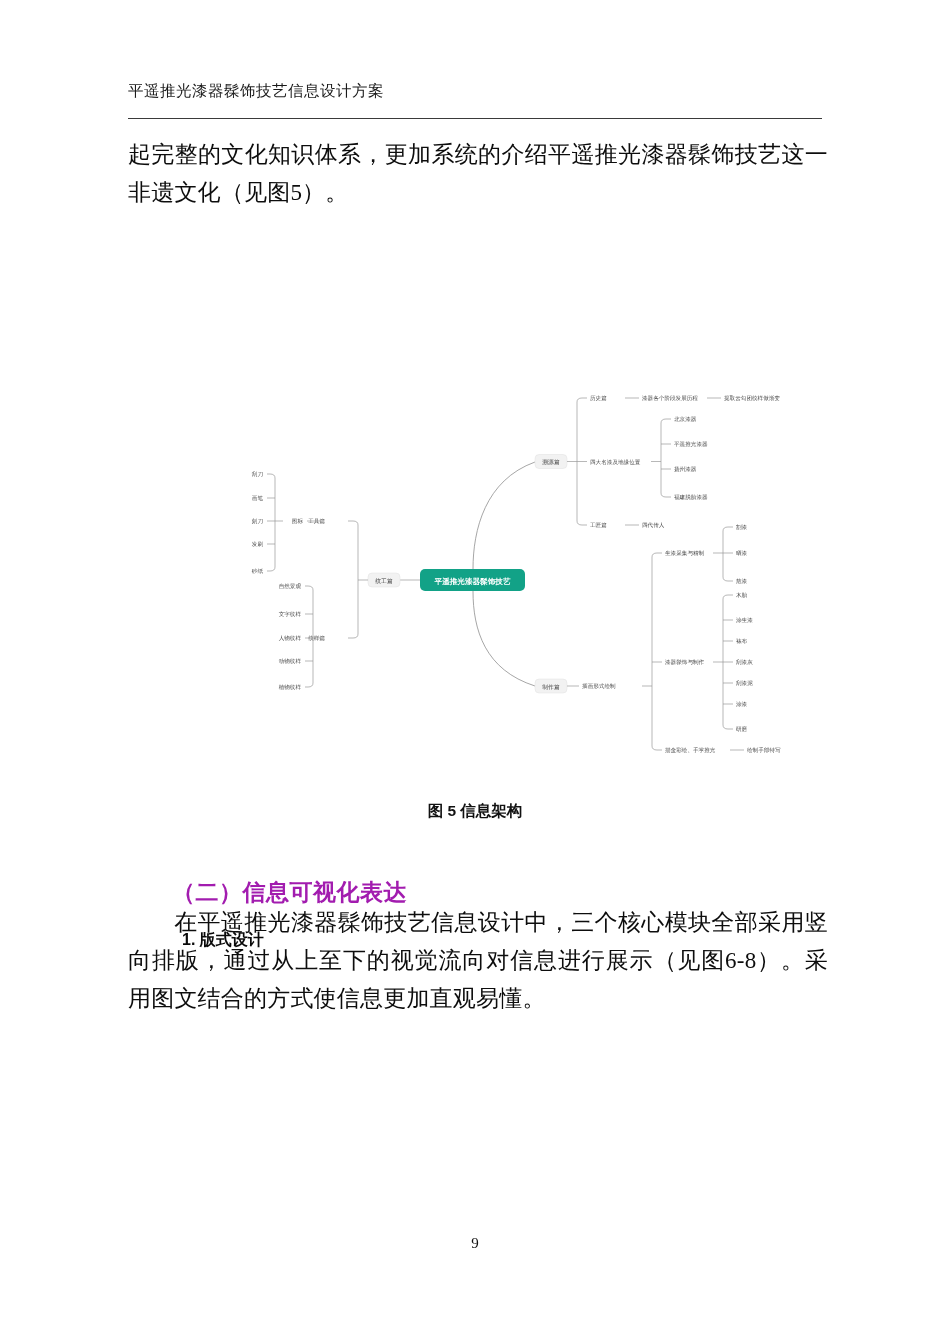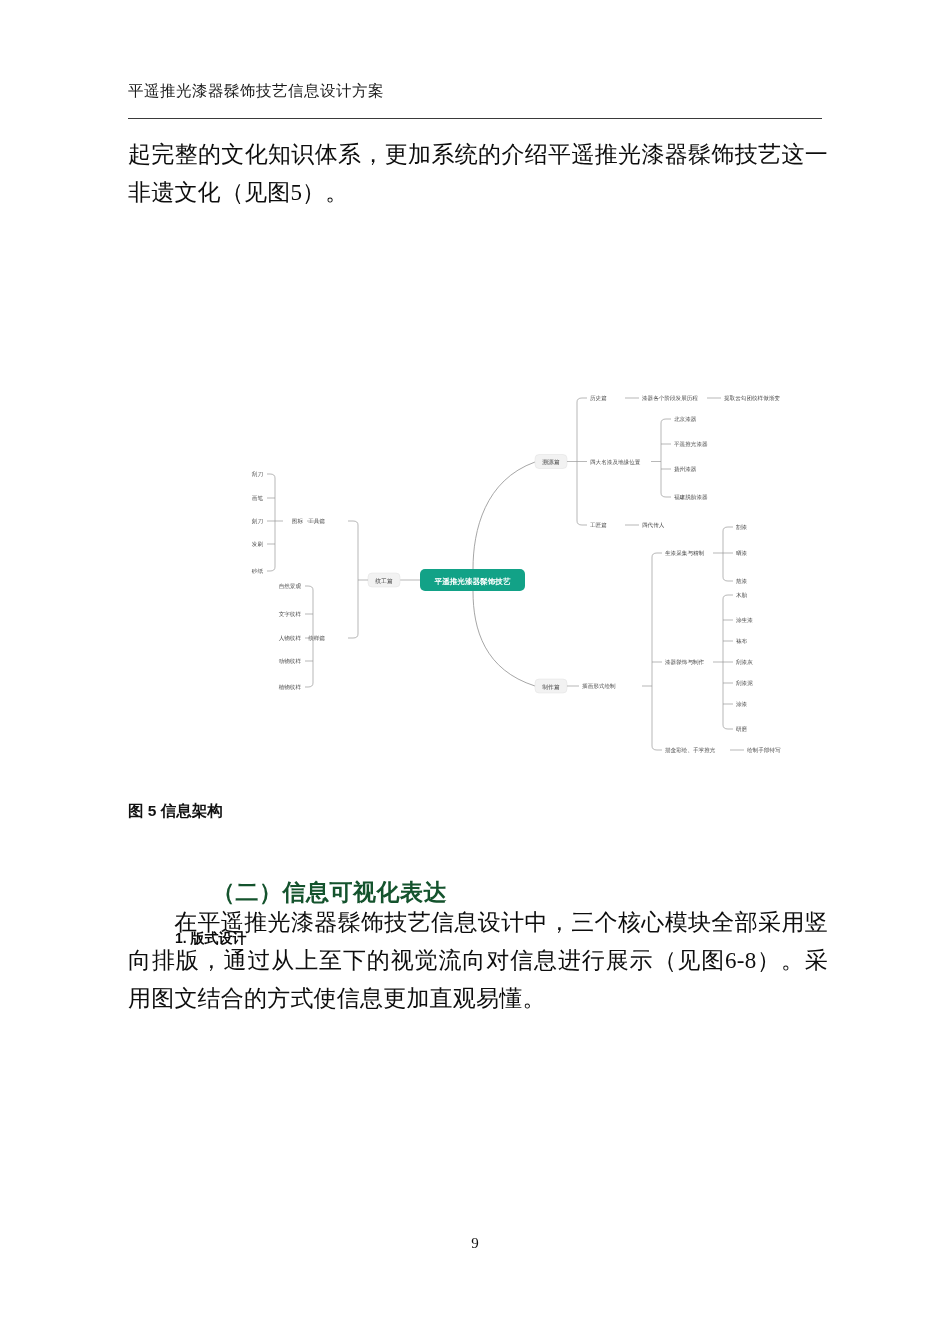"图 5 信息架构" .fig-caption { text-align: none -> center }
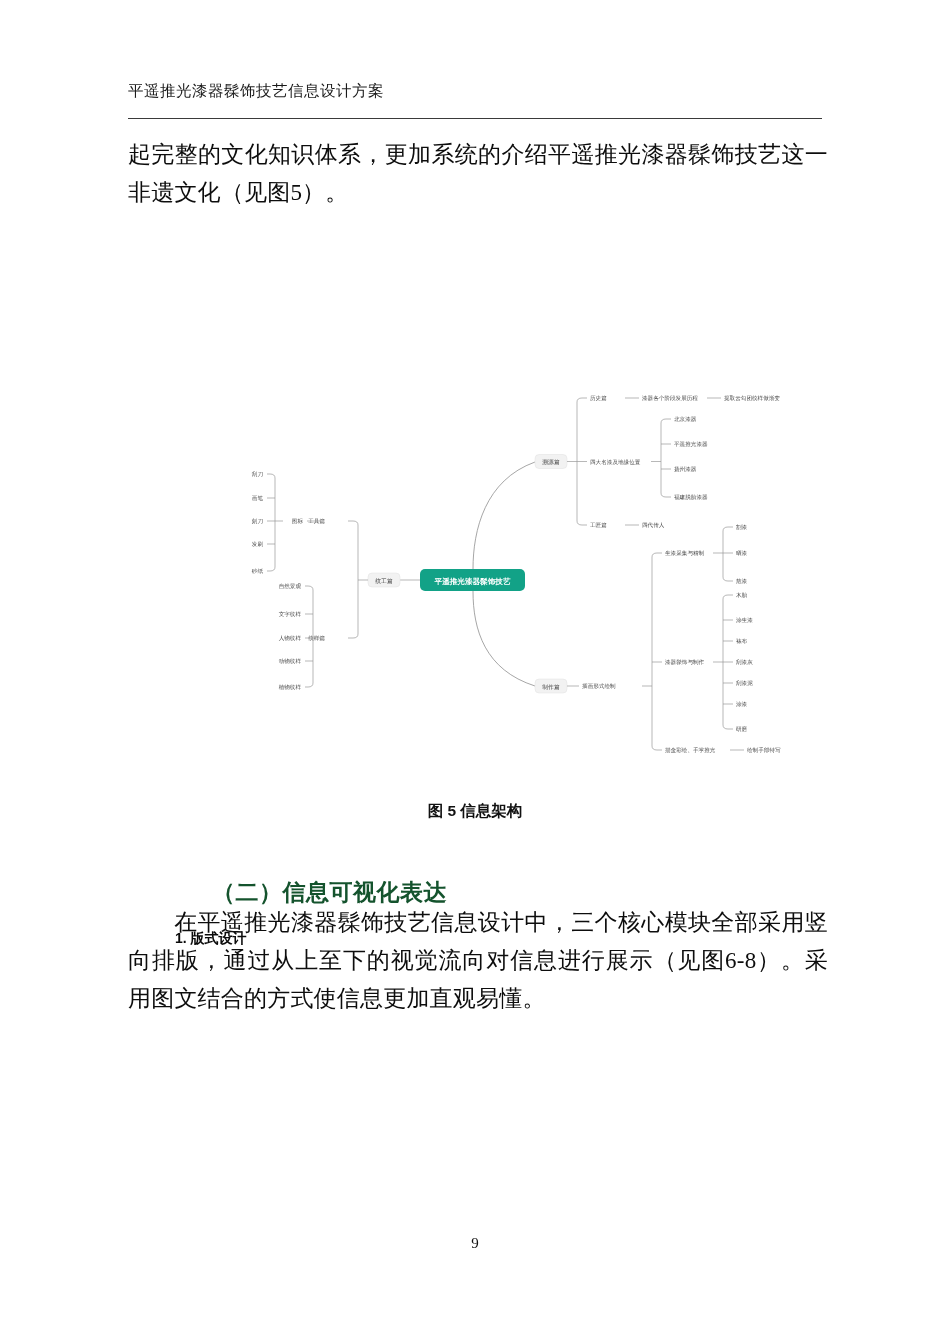"（二）信息可视化表达" .h-section { color: #14532d -> #a21caf; margin-left: 40px -> none }
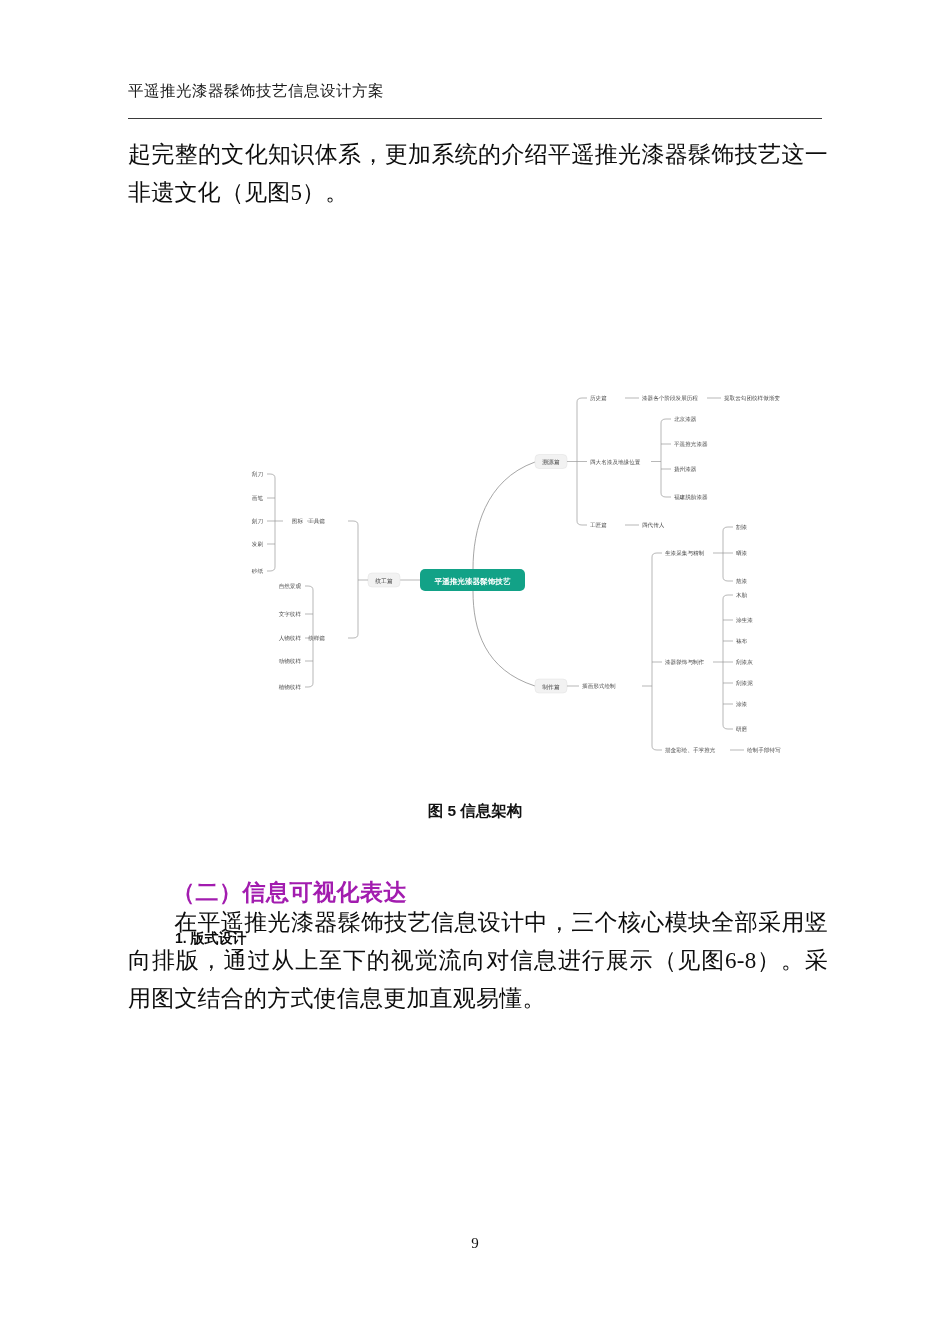"1. 版式设计" .h-sub { font-size: 14px -> 16px; left: 175px -> 182px }
